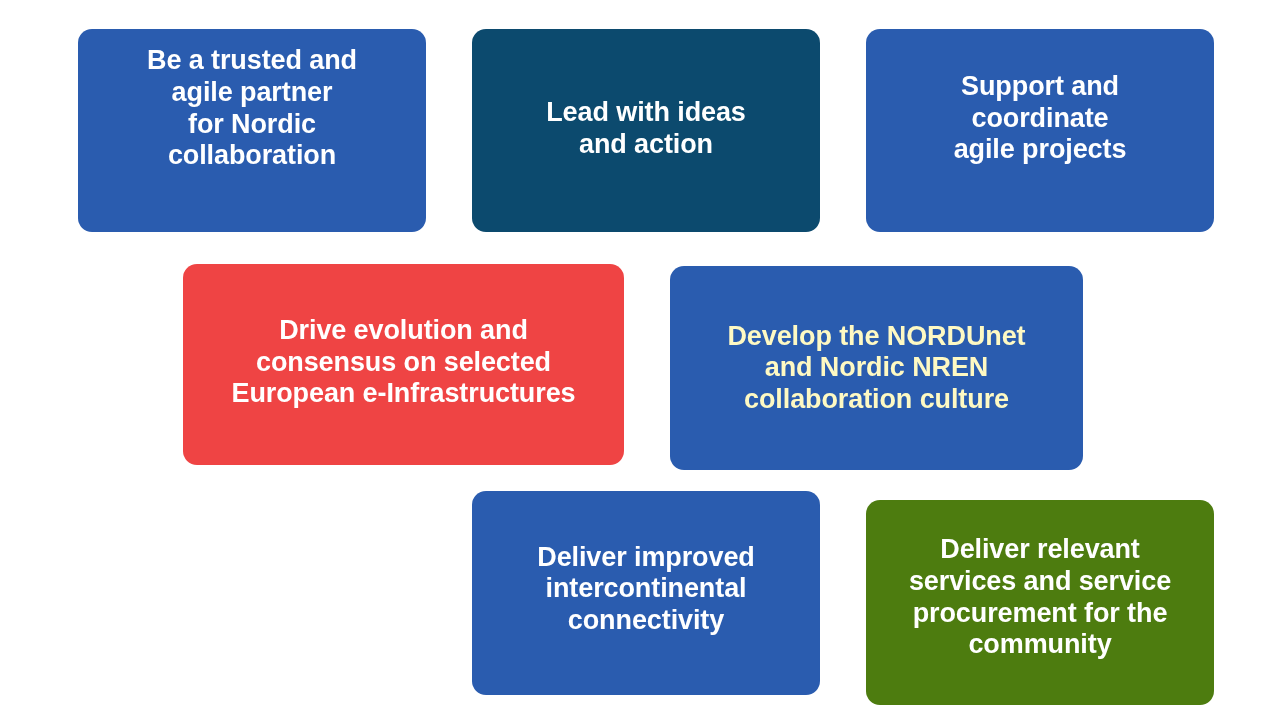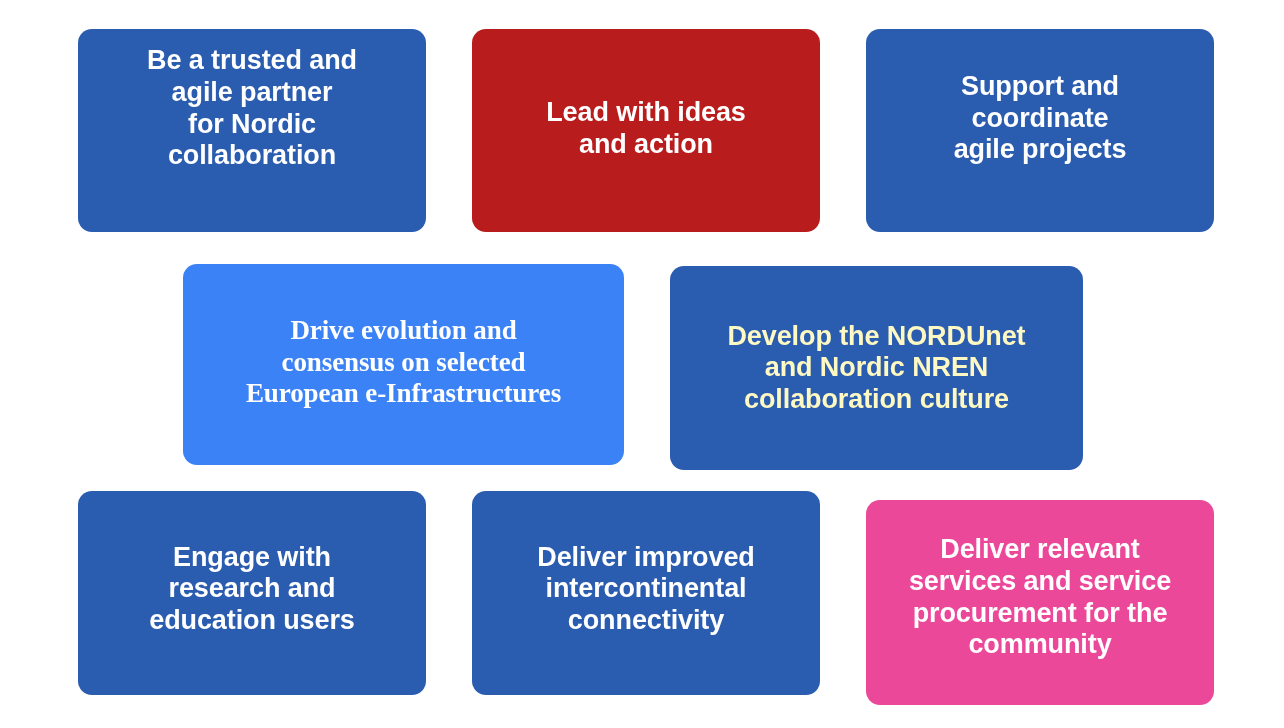"Lead with ideas" div.goal-box { background: #b91c1c -> #0c4a6e }
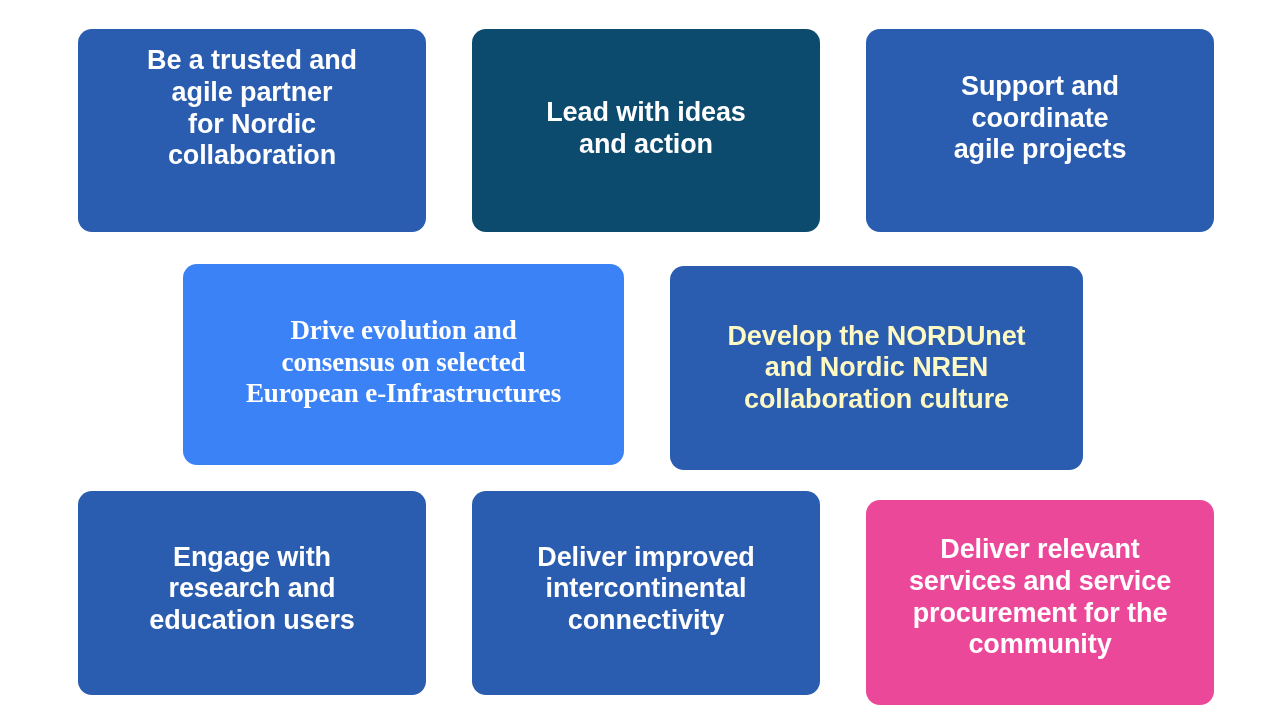"Drive evolution and" div.goal-box { background: #3b82f6 -> #ef4444; font-family: Liberation Serif, serif -> none }
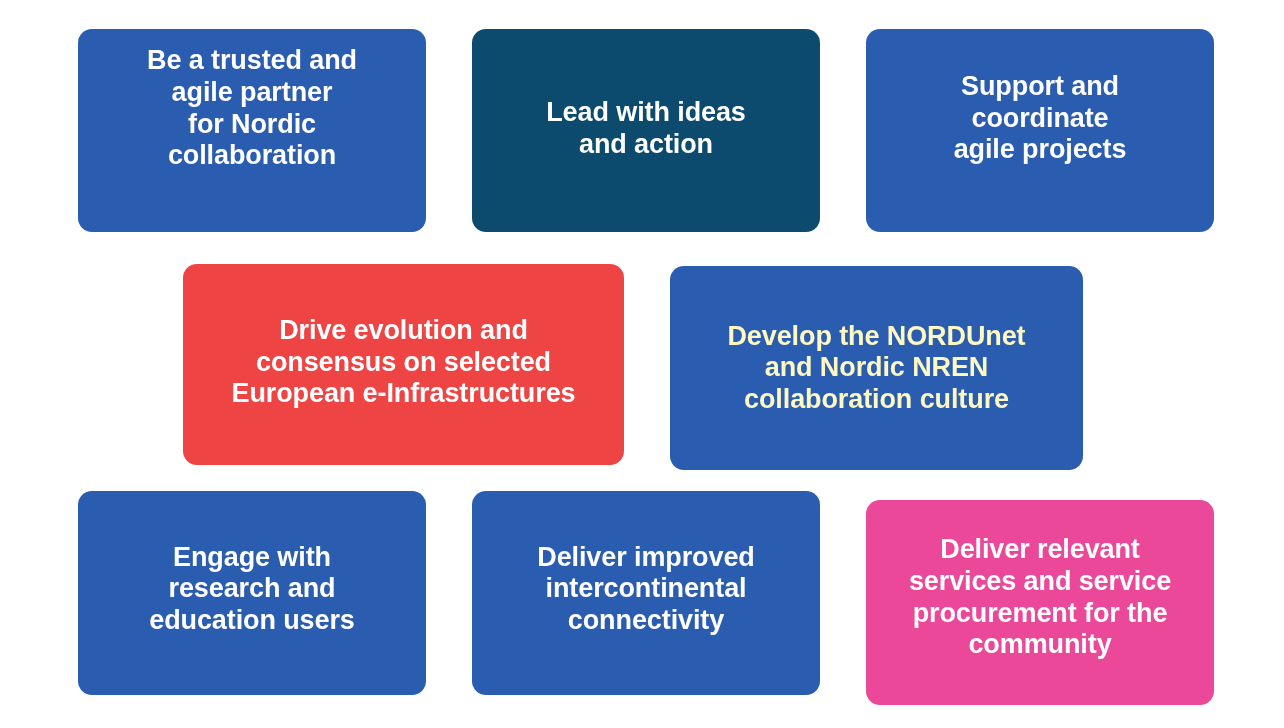"Engage with" div.goal-box { html: <div> <span>Engage with research and education users</span> </div> -> none }
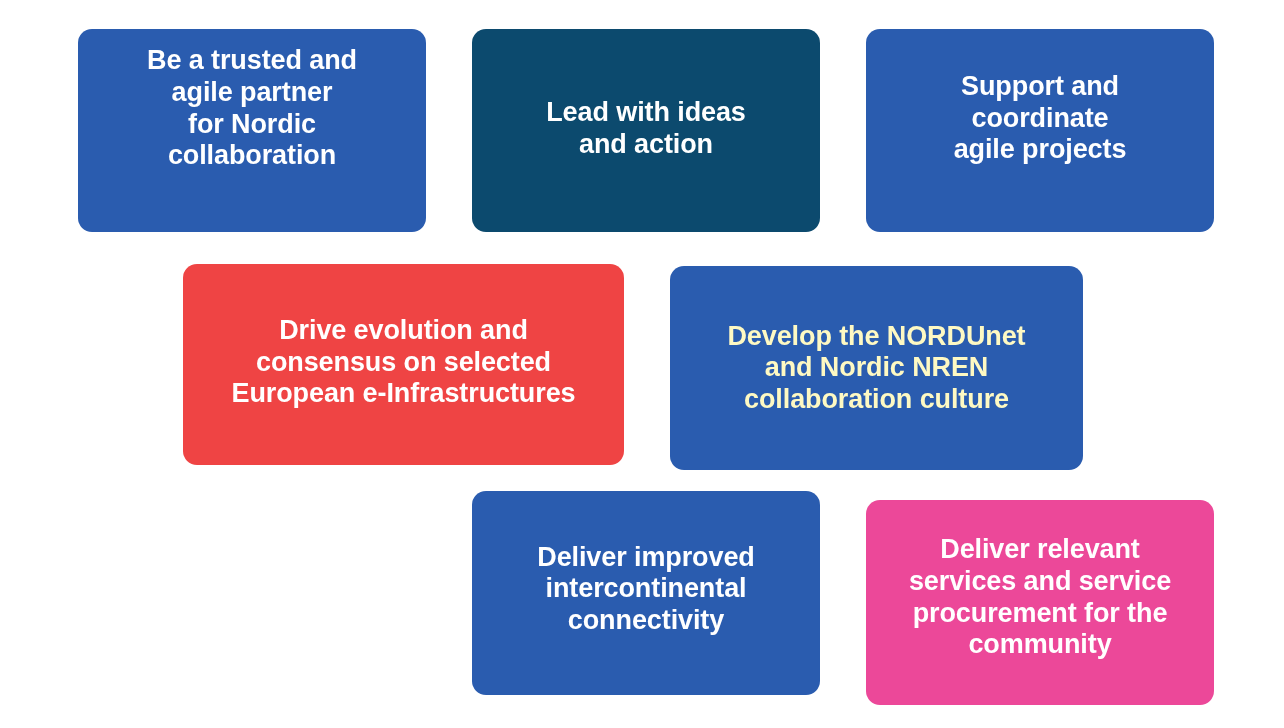"Deliver relevant" div.goal-box { background: #ec4899 -> #4d7c0f }
